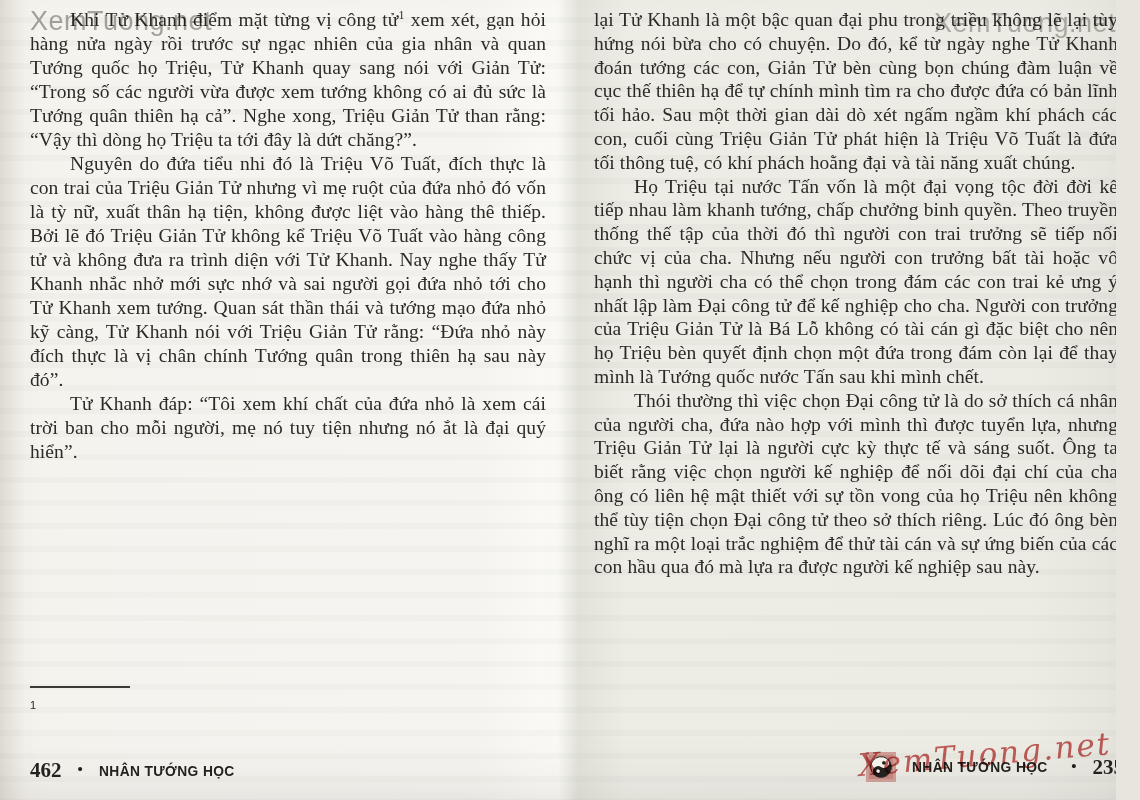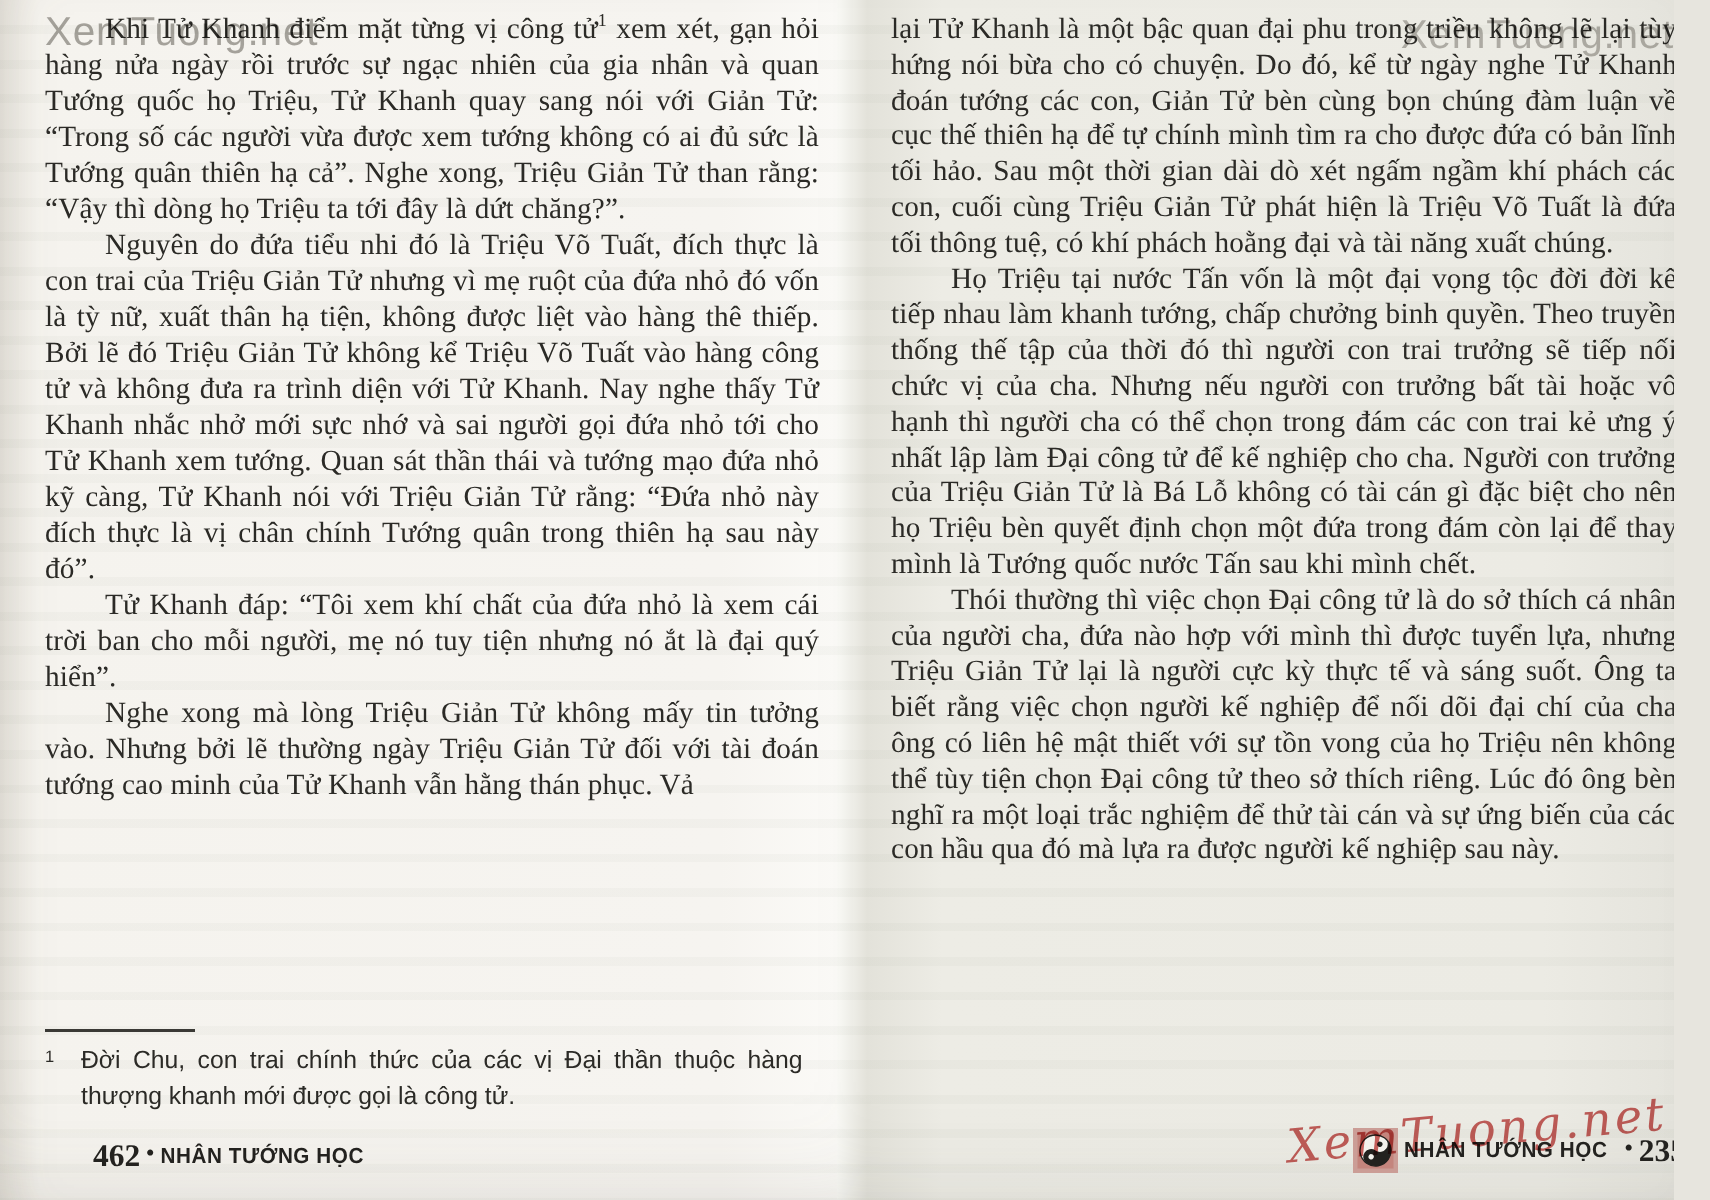"Nghe xong mà lòng Triệu" p { html: <p>Nghe xong mà lòng Triệu Giản Tử không mấy tin tưởng vào. Nhưng bởi lẽ thường ngày Triệu Giản Tử đối với tài đoán tướng cao minh của Tử Khanh vẫn hằng thán phục. Vả</p> -> none }
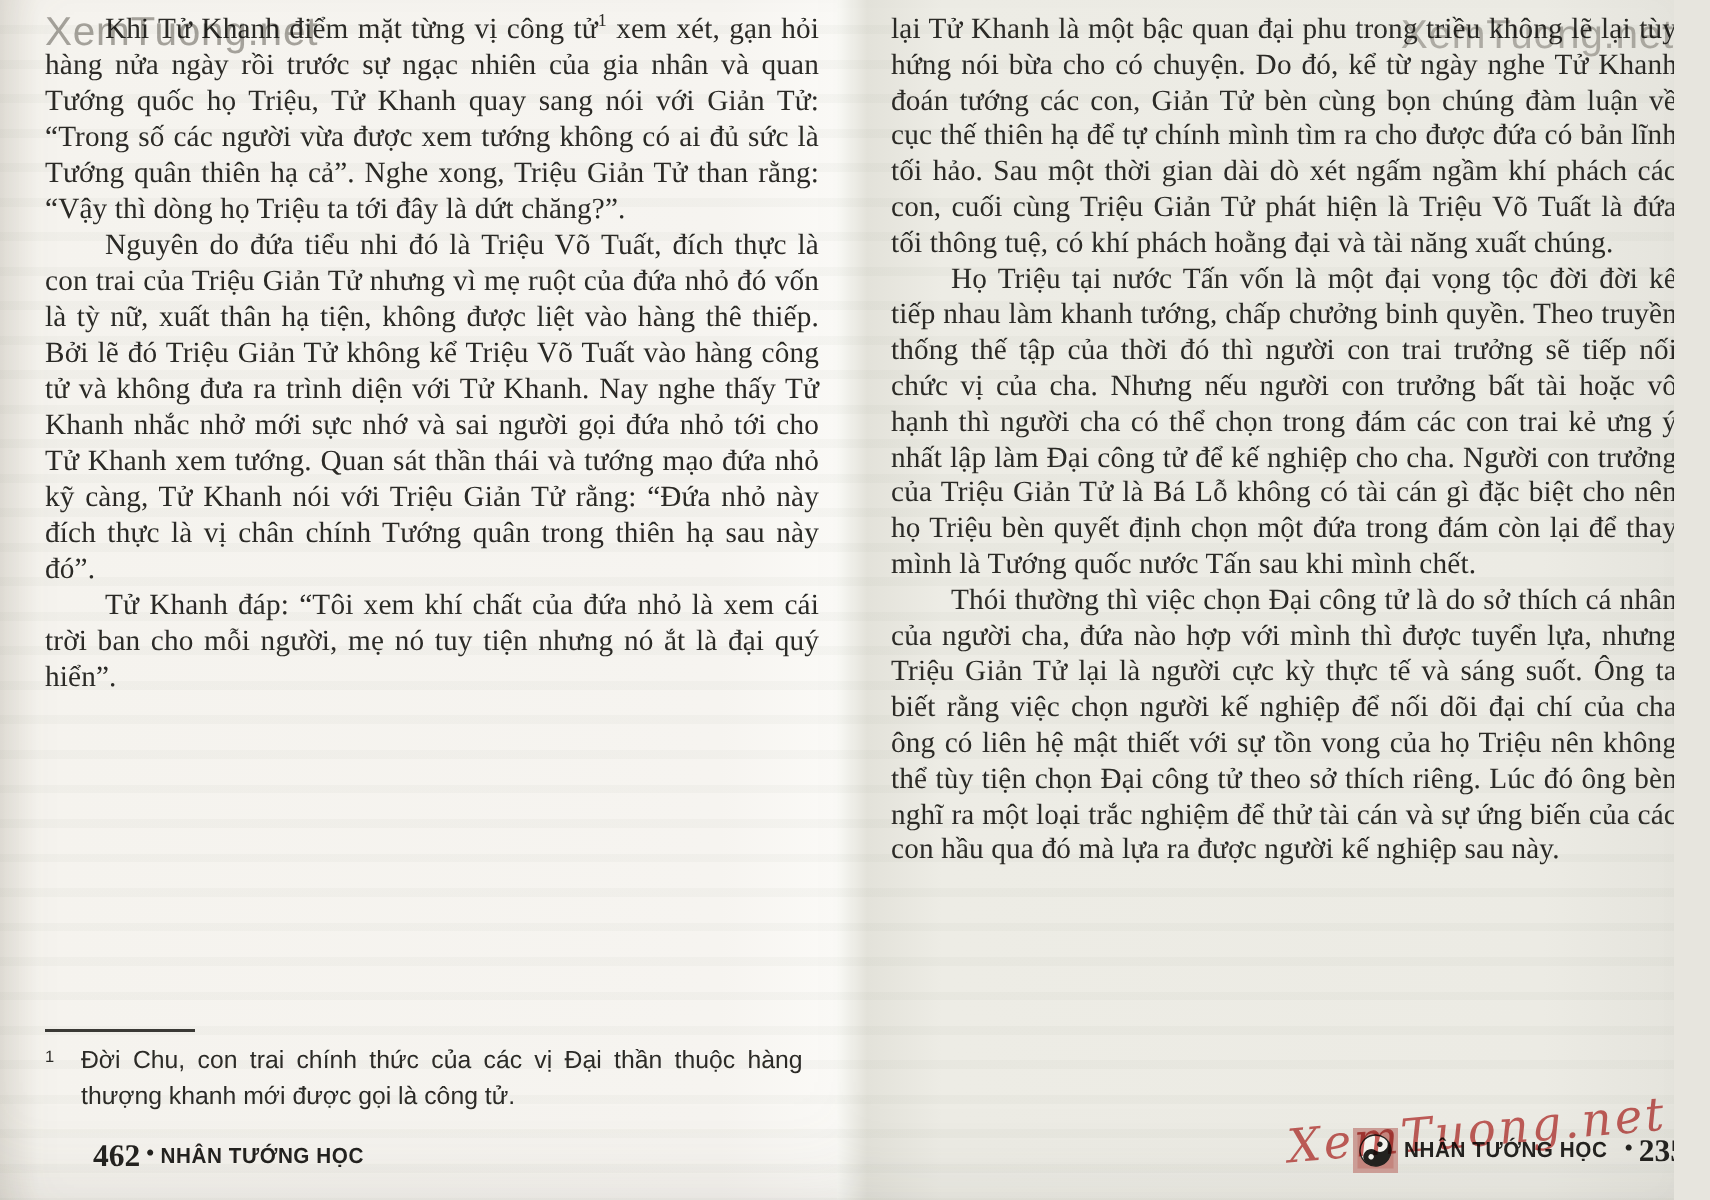"Đời Chu, con trai chính" span { html: <span>Đời Chu, con trai chính thức của các vị Đại thần thuộc hàng thượng khanh mới được gọi là công tử.</span> -> none }
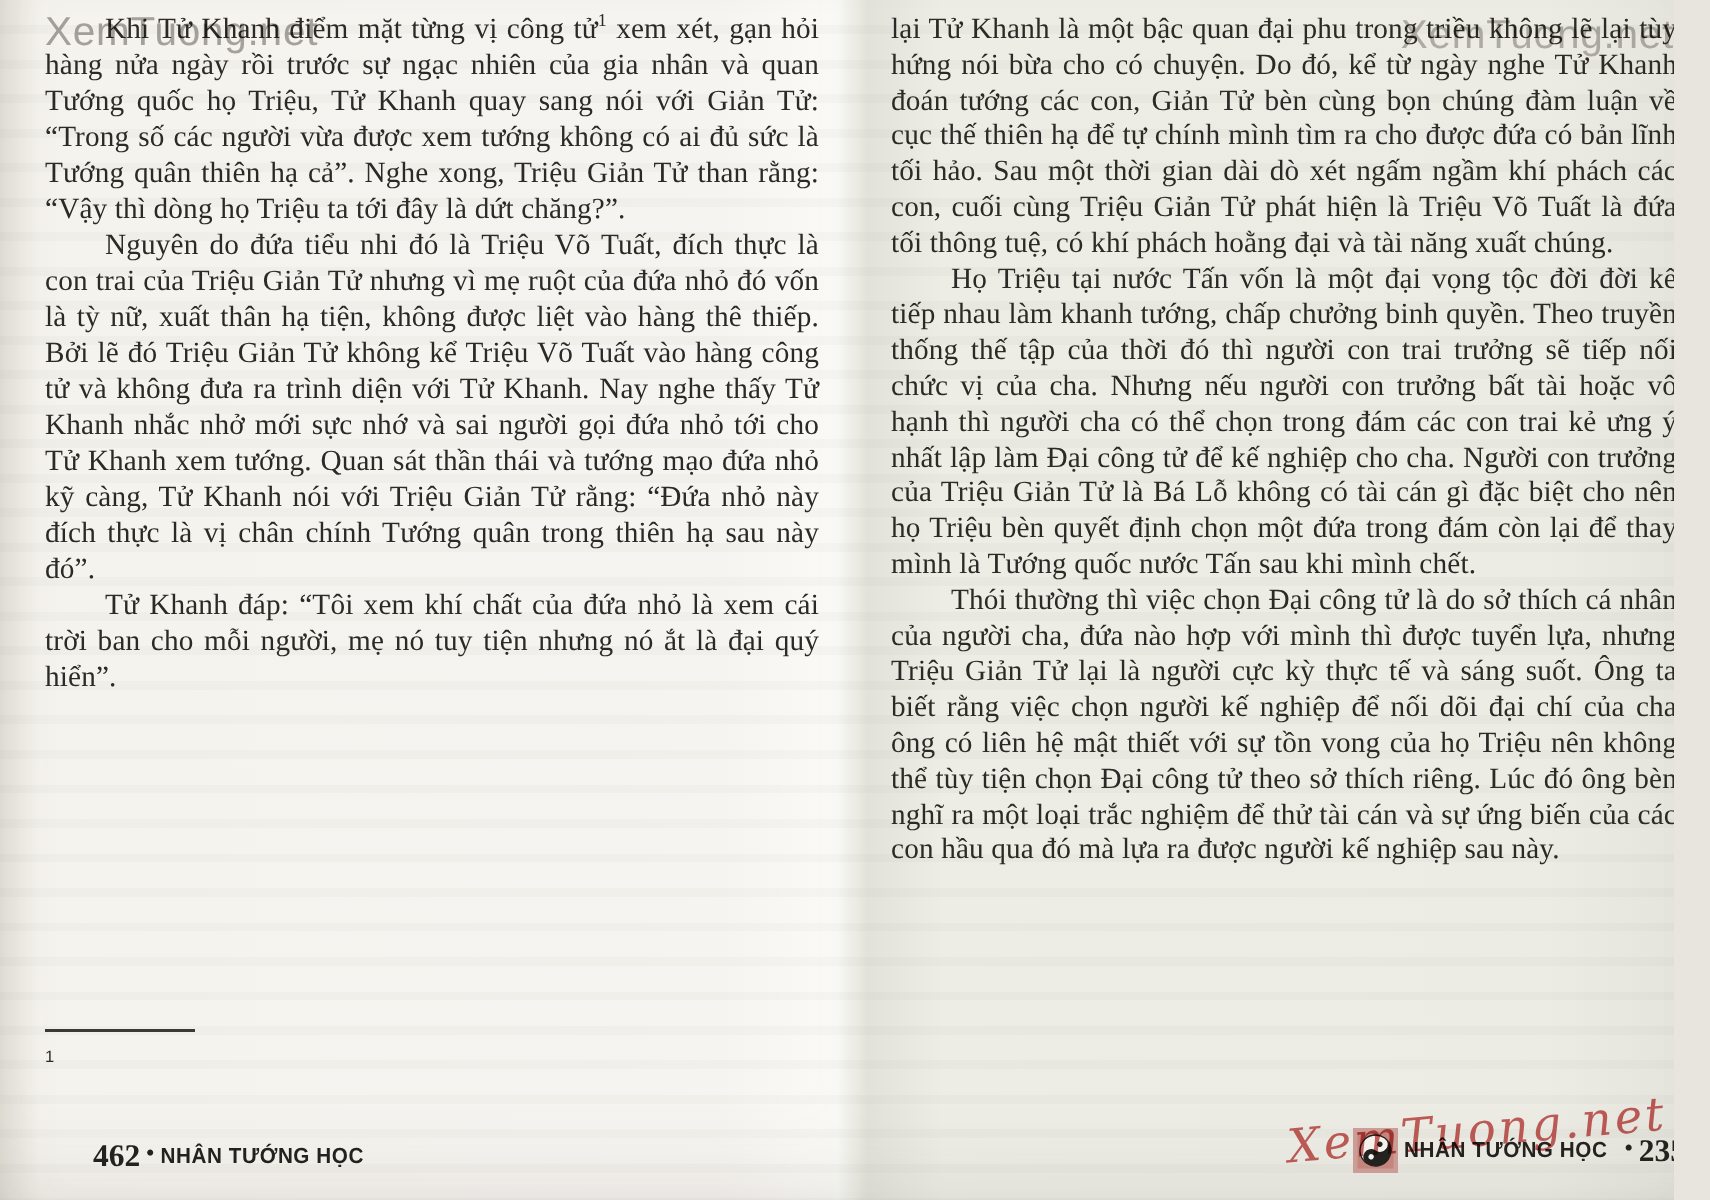"462" .footer { gap: 4px -> 16px; margin-left: 32px -> none }
